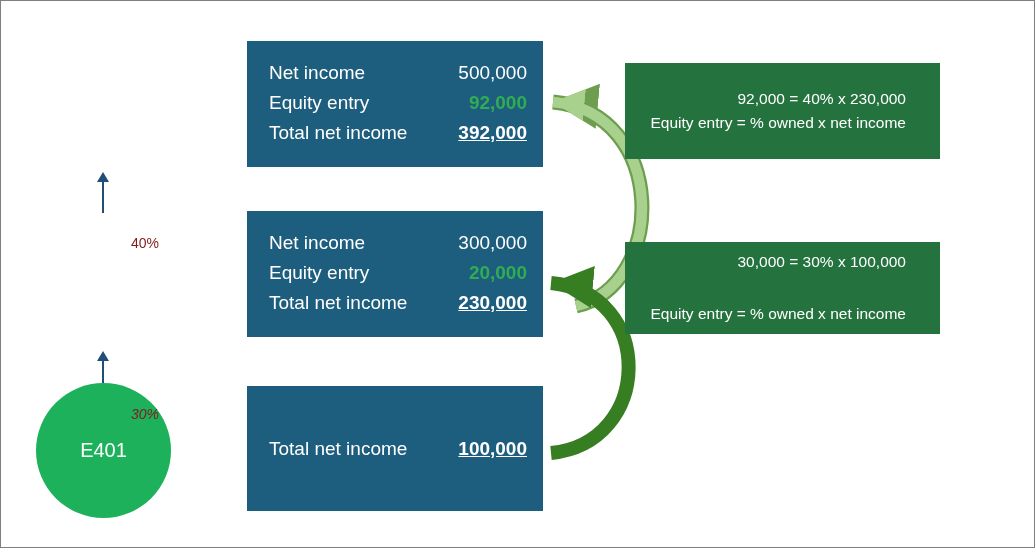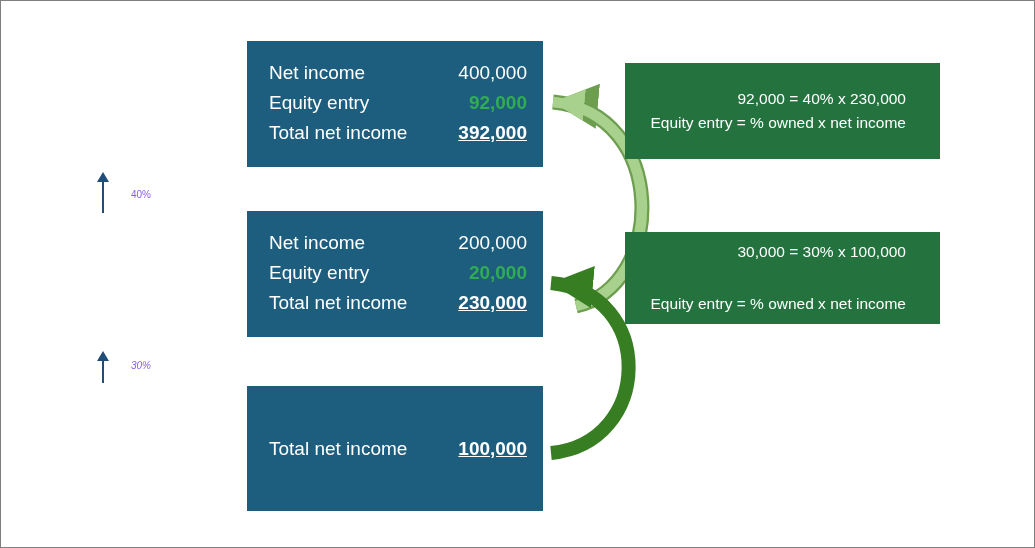"400,000" span { text: 400,000 -> 500,000 }
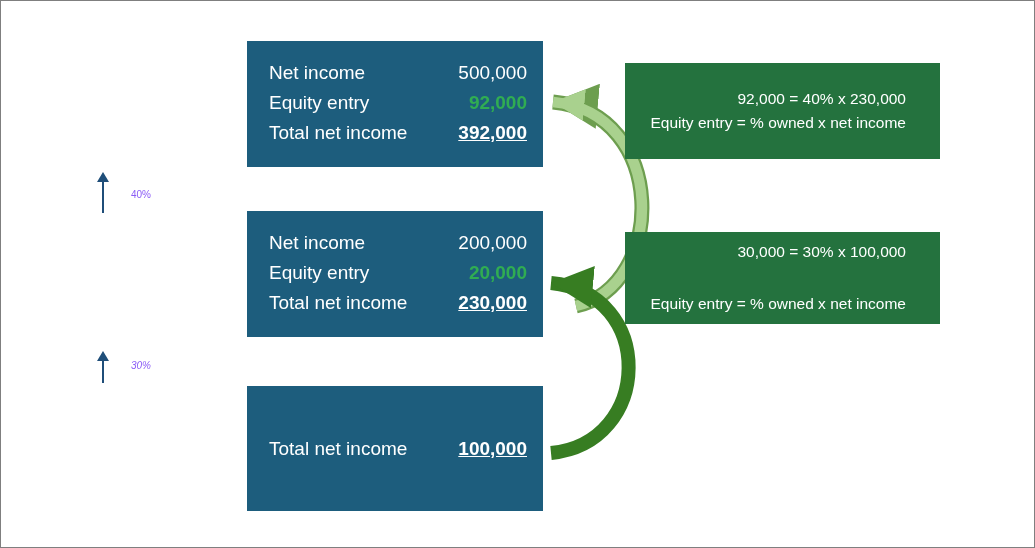"40%" .pct { color: #8b5cf6 -> #7f1d1d; font-size: 10px -> 14px; margin-top: none -> 46px }
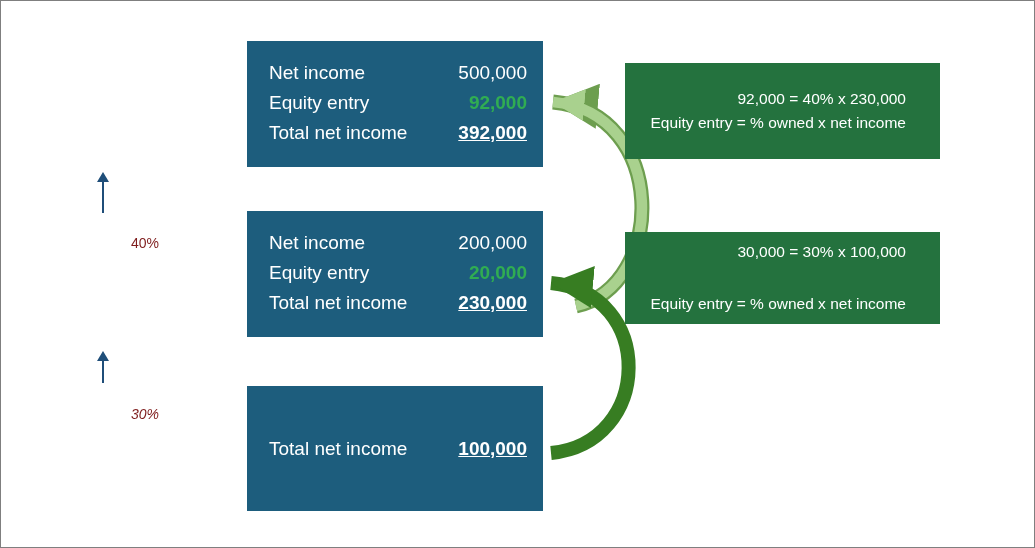"200,000" span { text: 200,000 -> 300,000 }
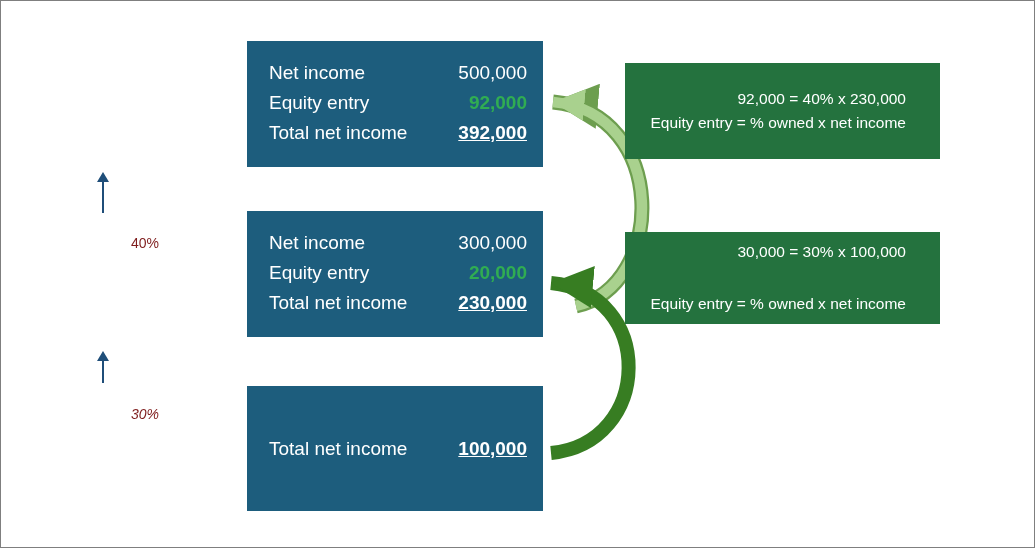"30,000 = 30% x 100,000" #note-2 { top: 231px -> 241px }
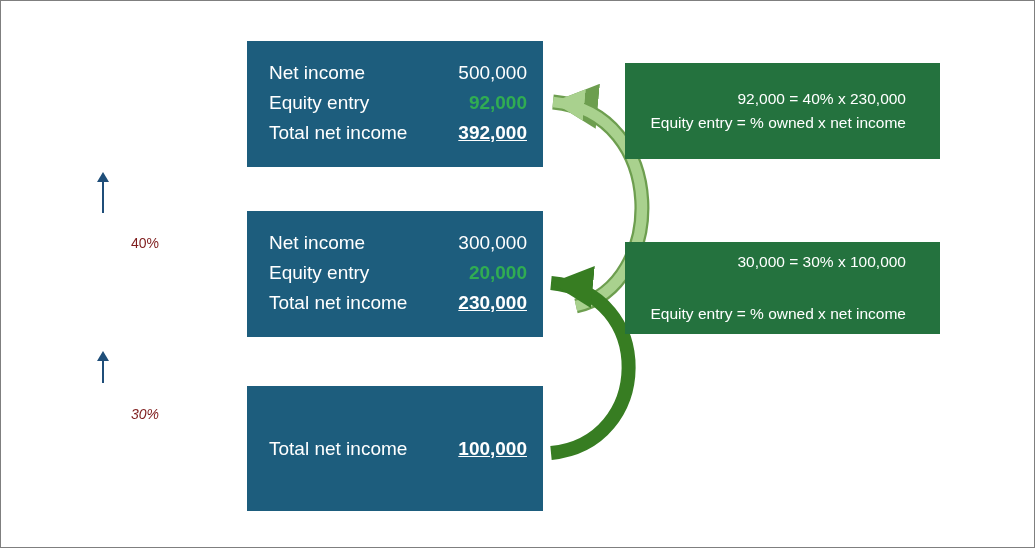"E401" div.circle { html: none -> <div> <span>E401</span> </div> }
